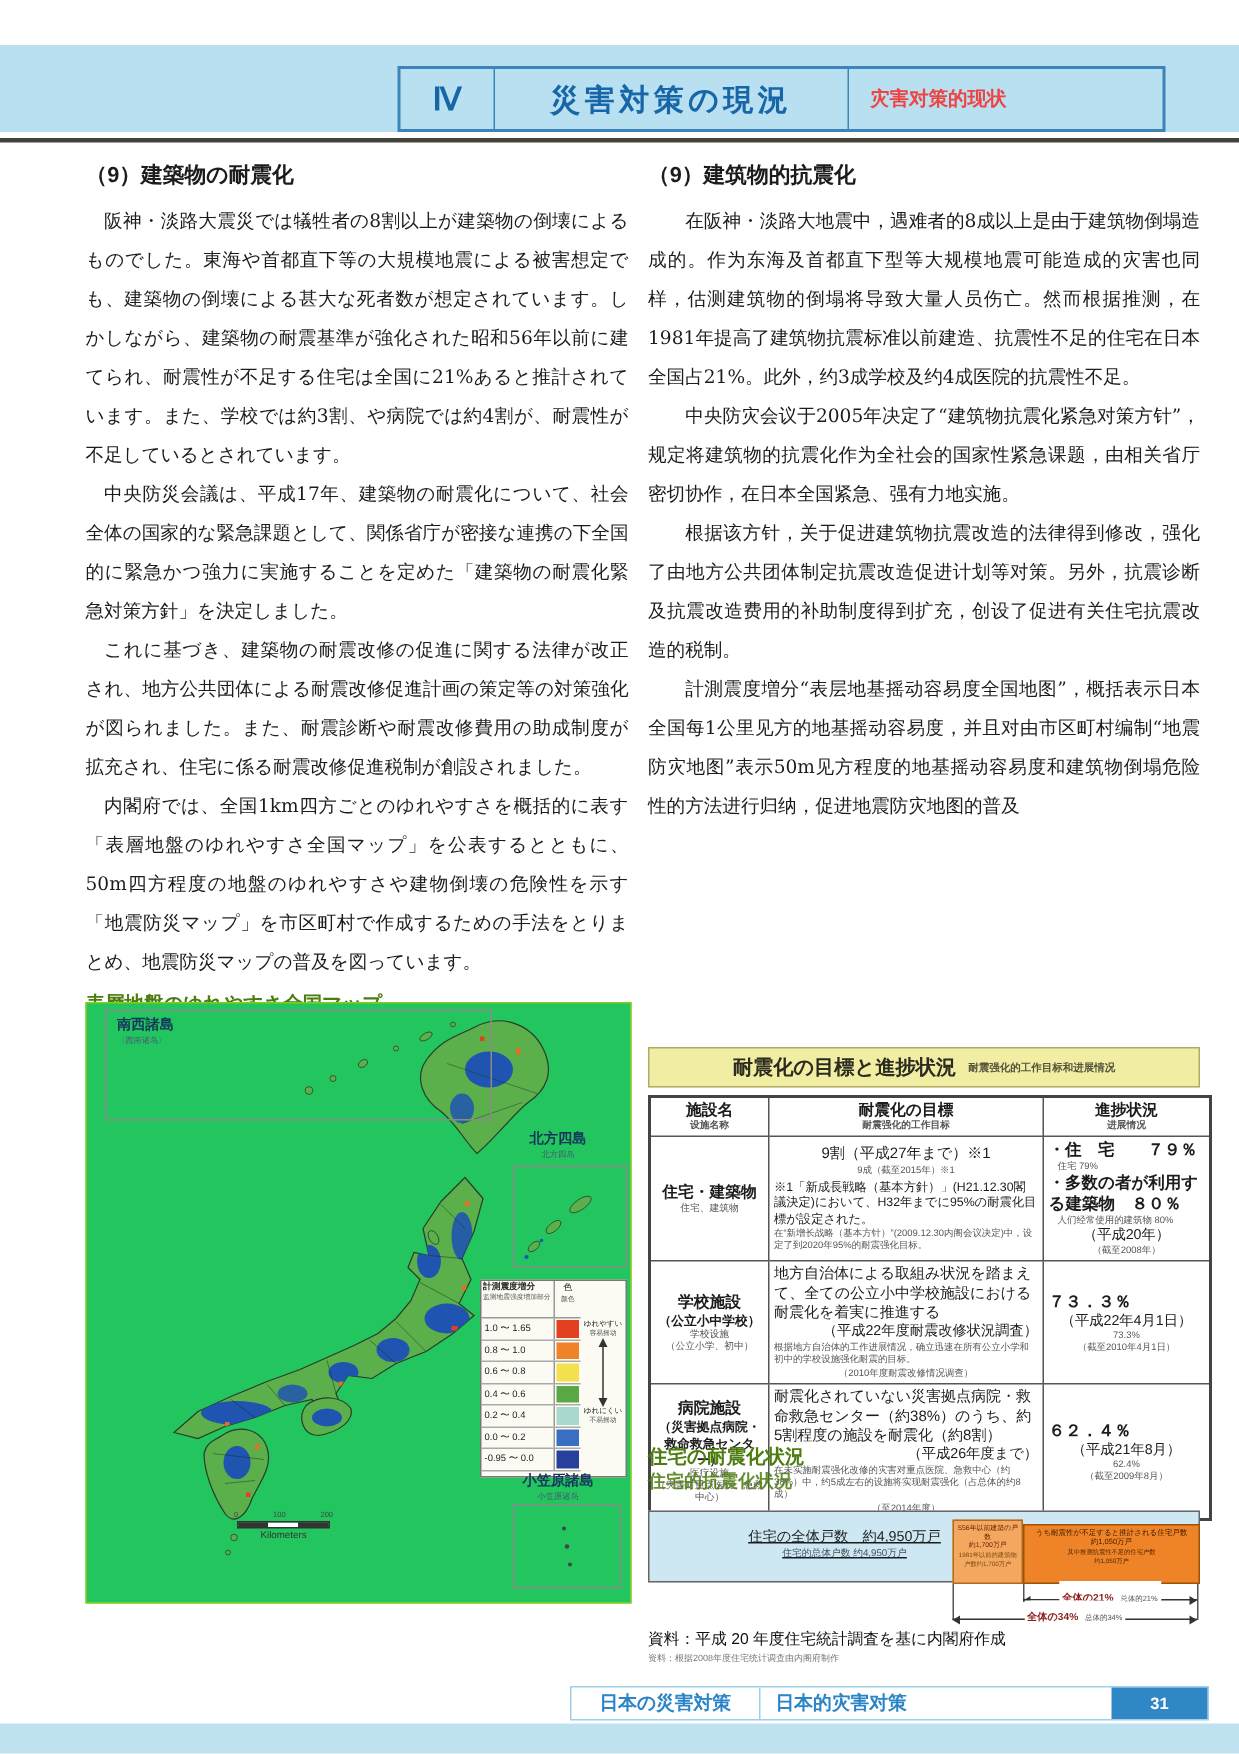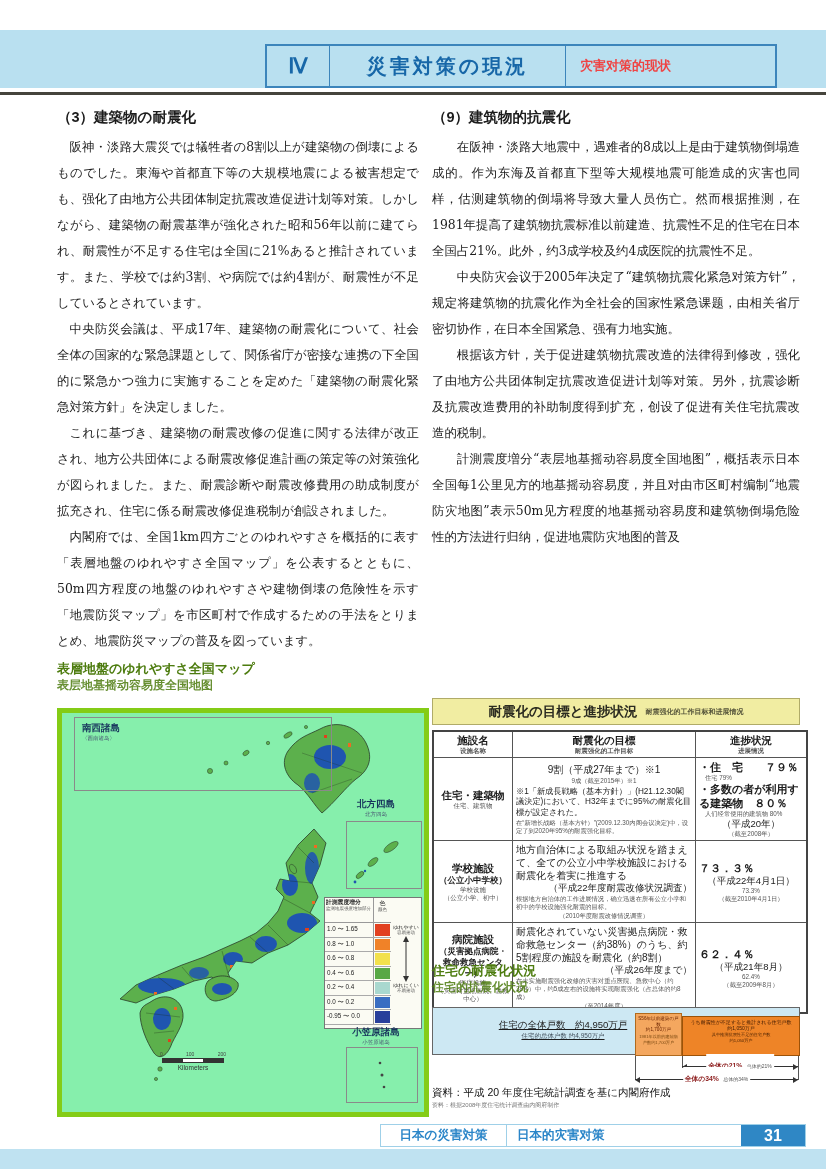"（3）建築物の耐震化" h2 { text: 3 -> 9 }
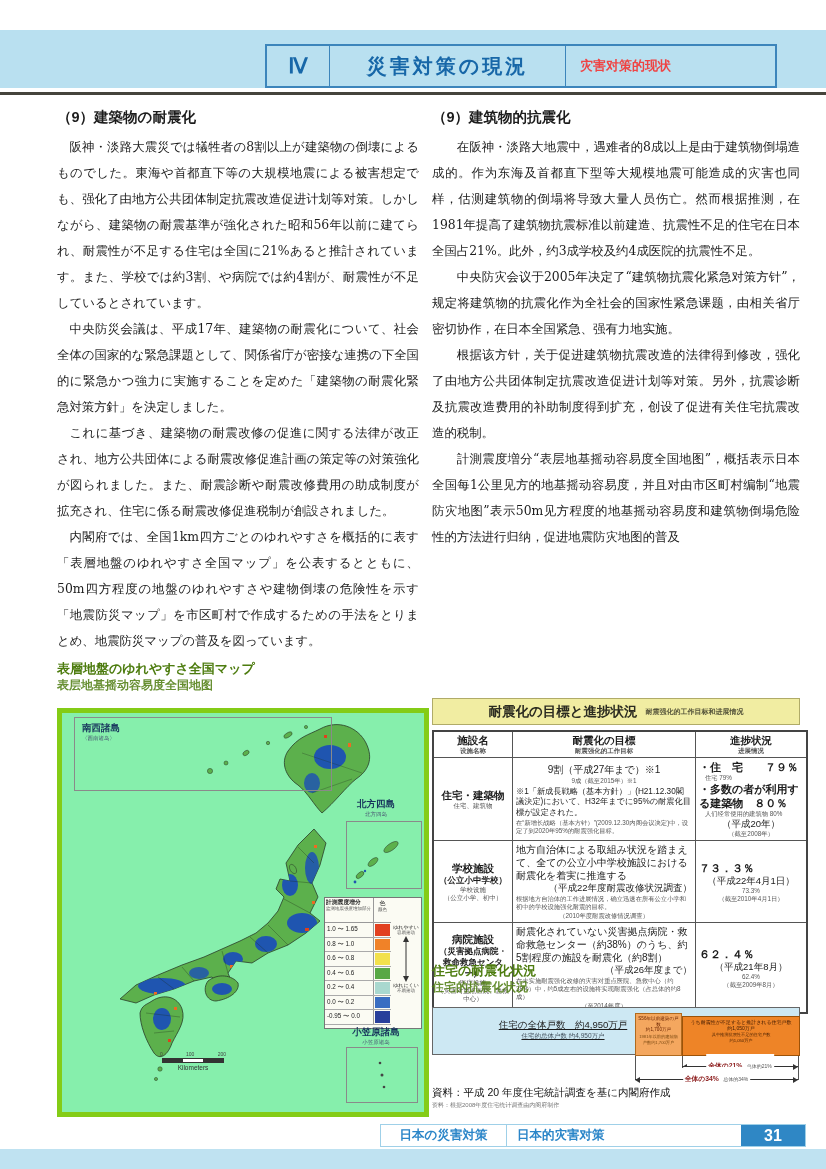"阪神・淡路大震災では犠牲者の8割以上が建築物の倒壊によるものでした。東海や首都直" p.ind1 { text: 强化了由地方公共团体制定抗震改造促进计划等对策 -> 建築物の倒壊による甚大な死者数が想定されています }
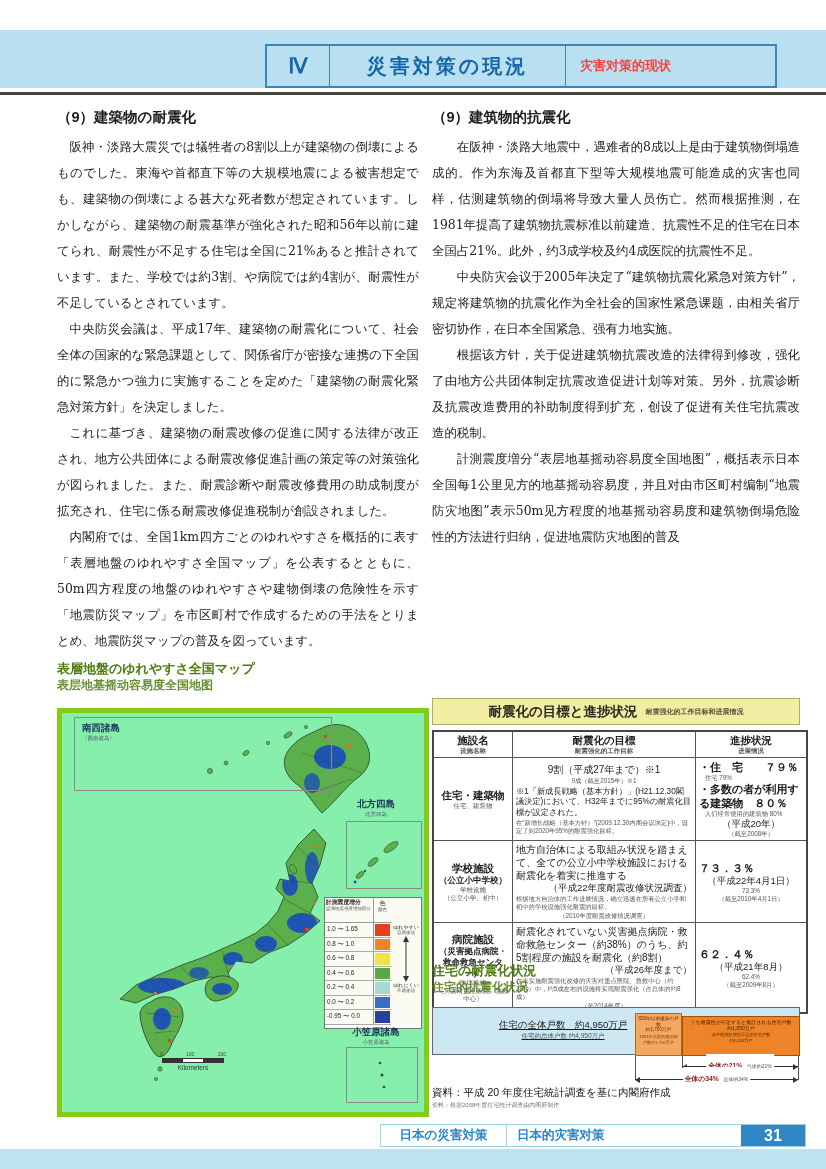"南西諸島" .map-box { background: #86efac -> #22c55e; border: 5px solid #84cc16 -> 1px solid #84cc16; top: 708px -> 668px }
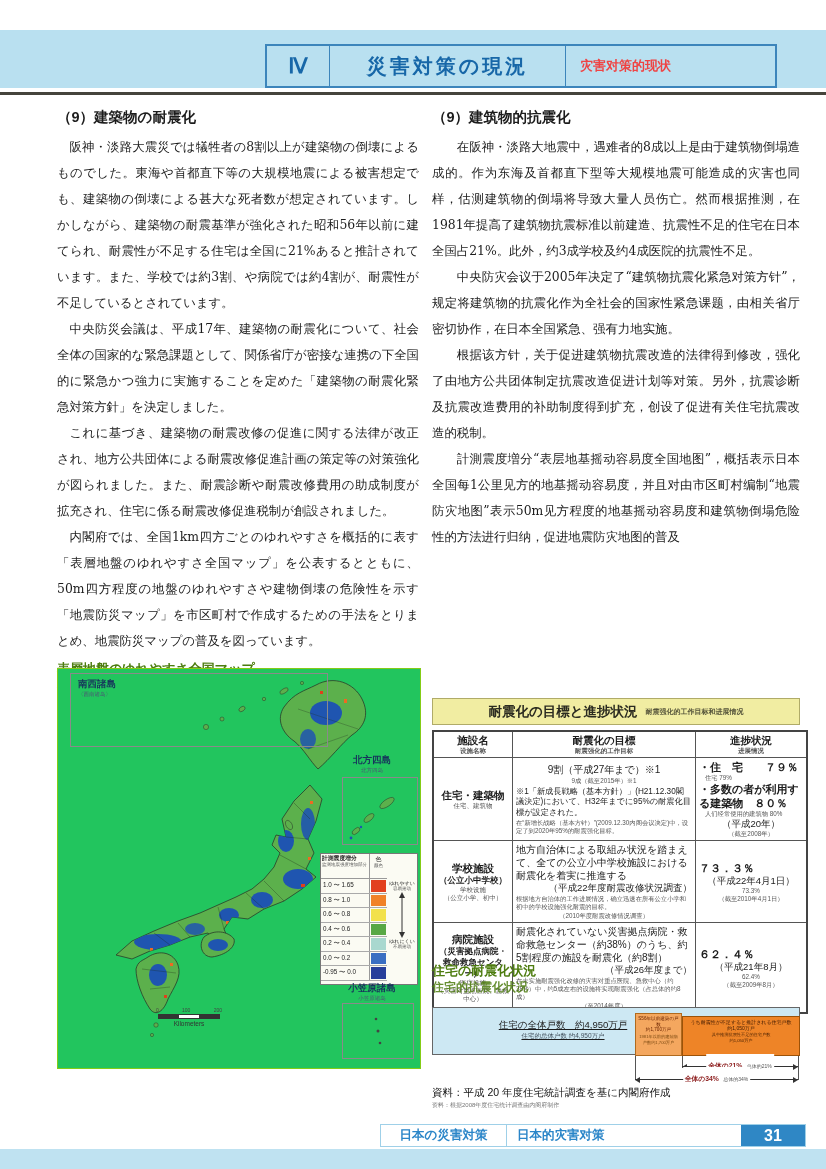"31" .f-page { font-size: 16px -> 11px }
